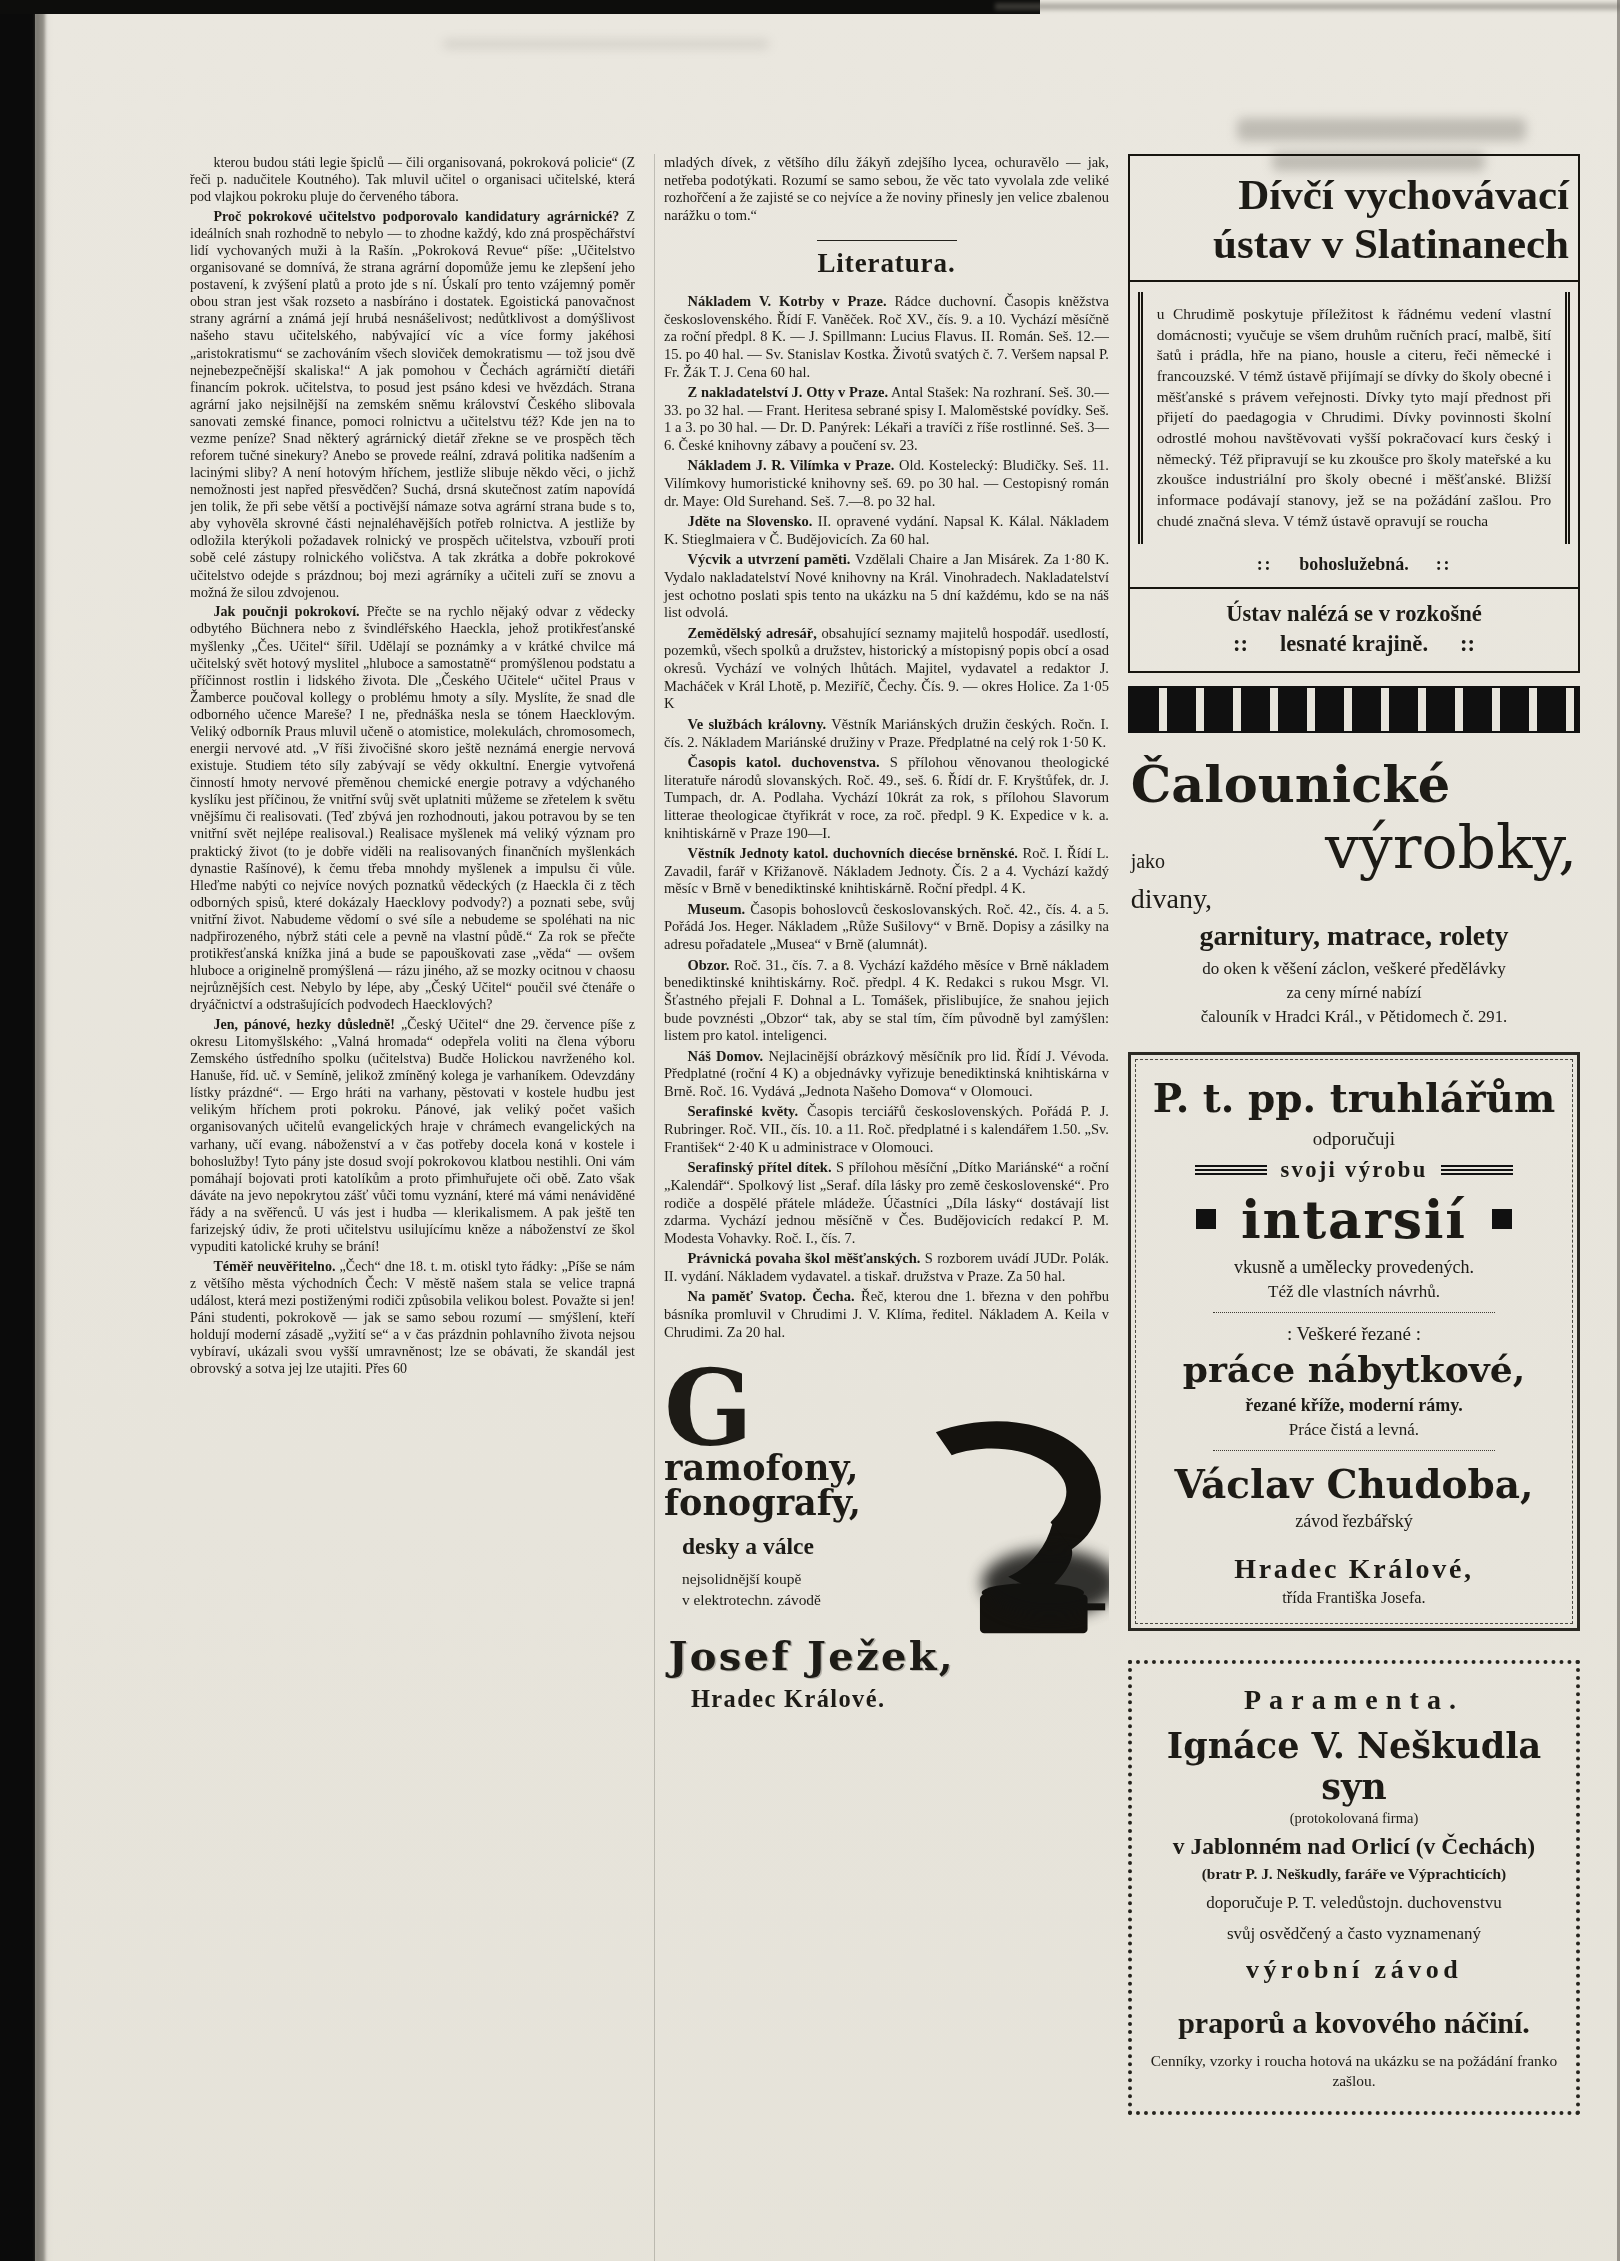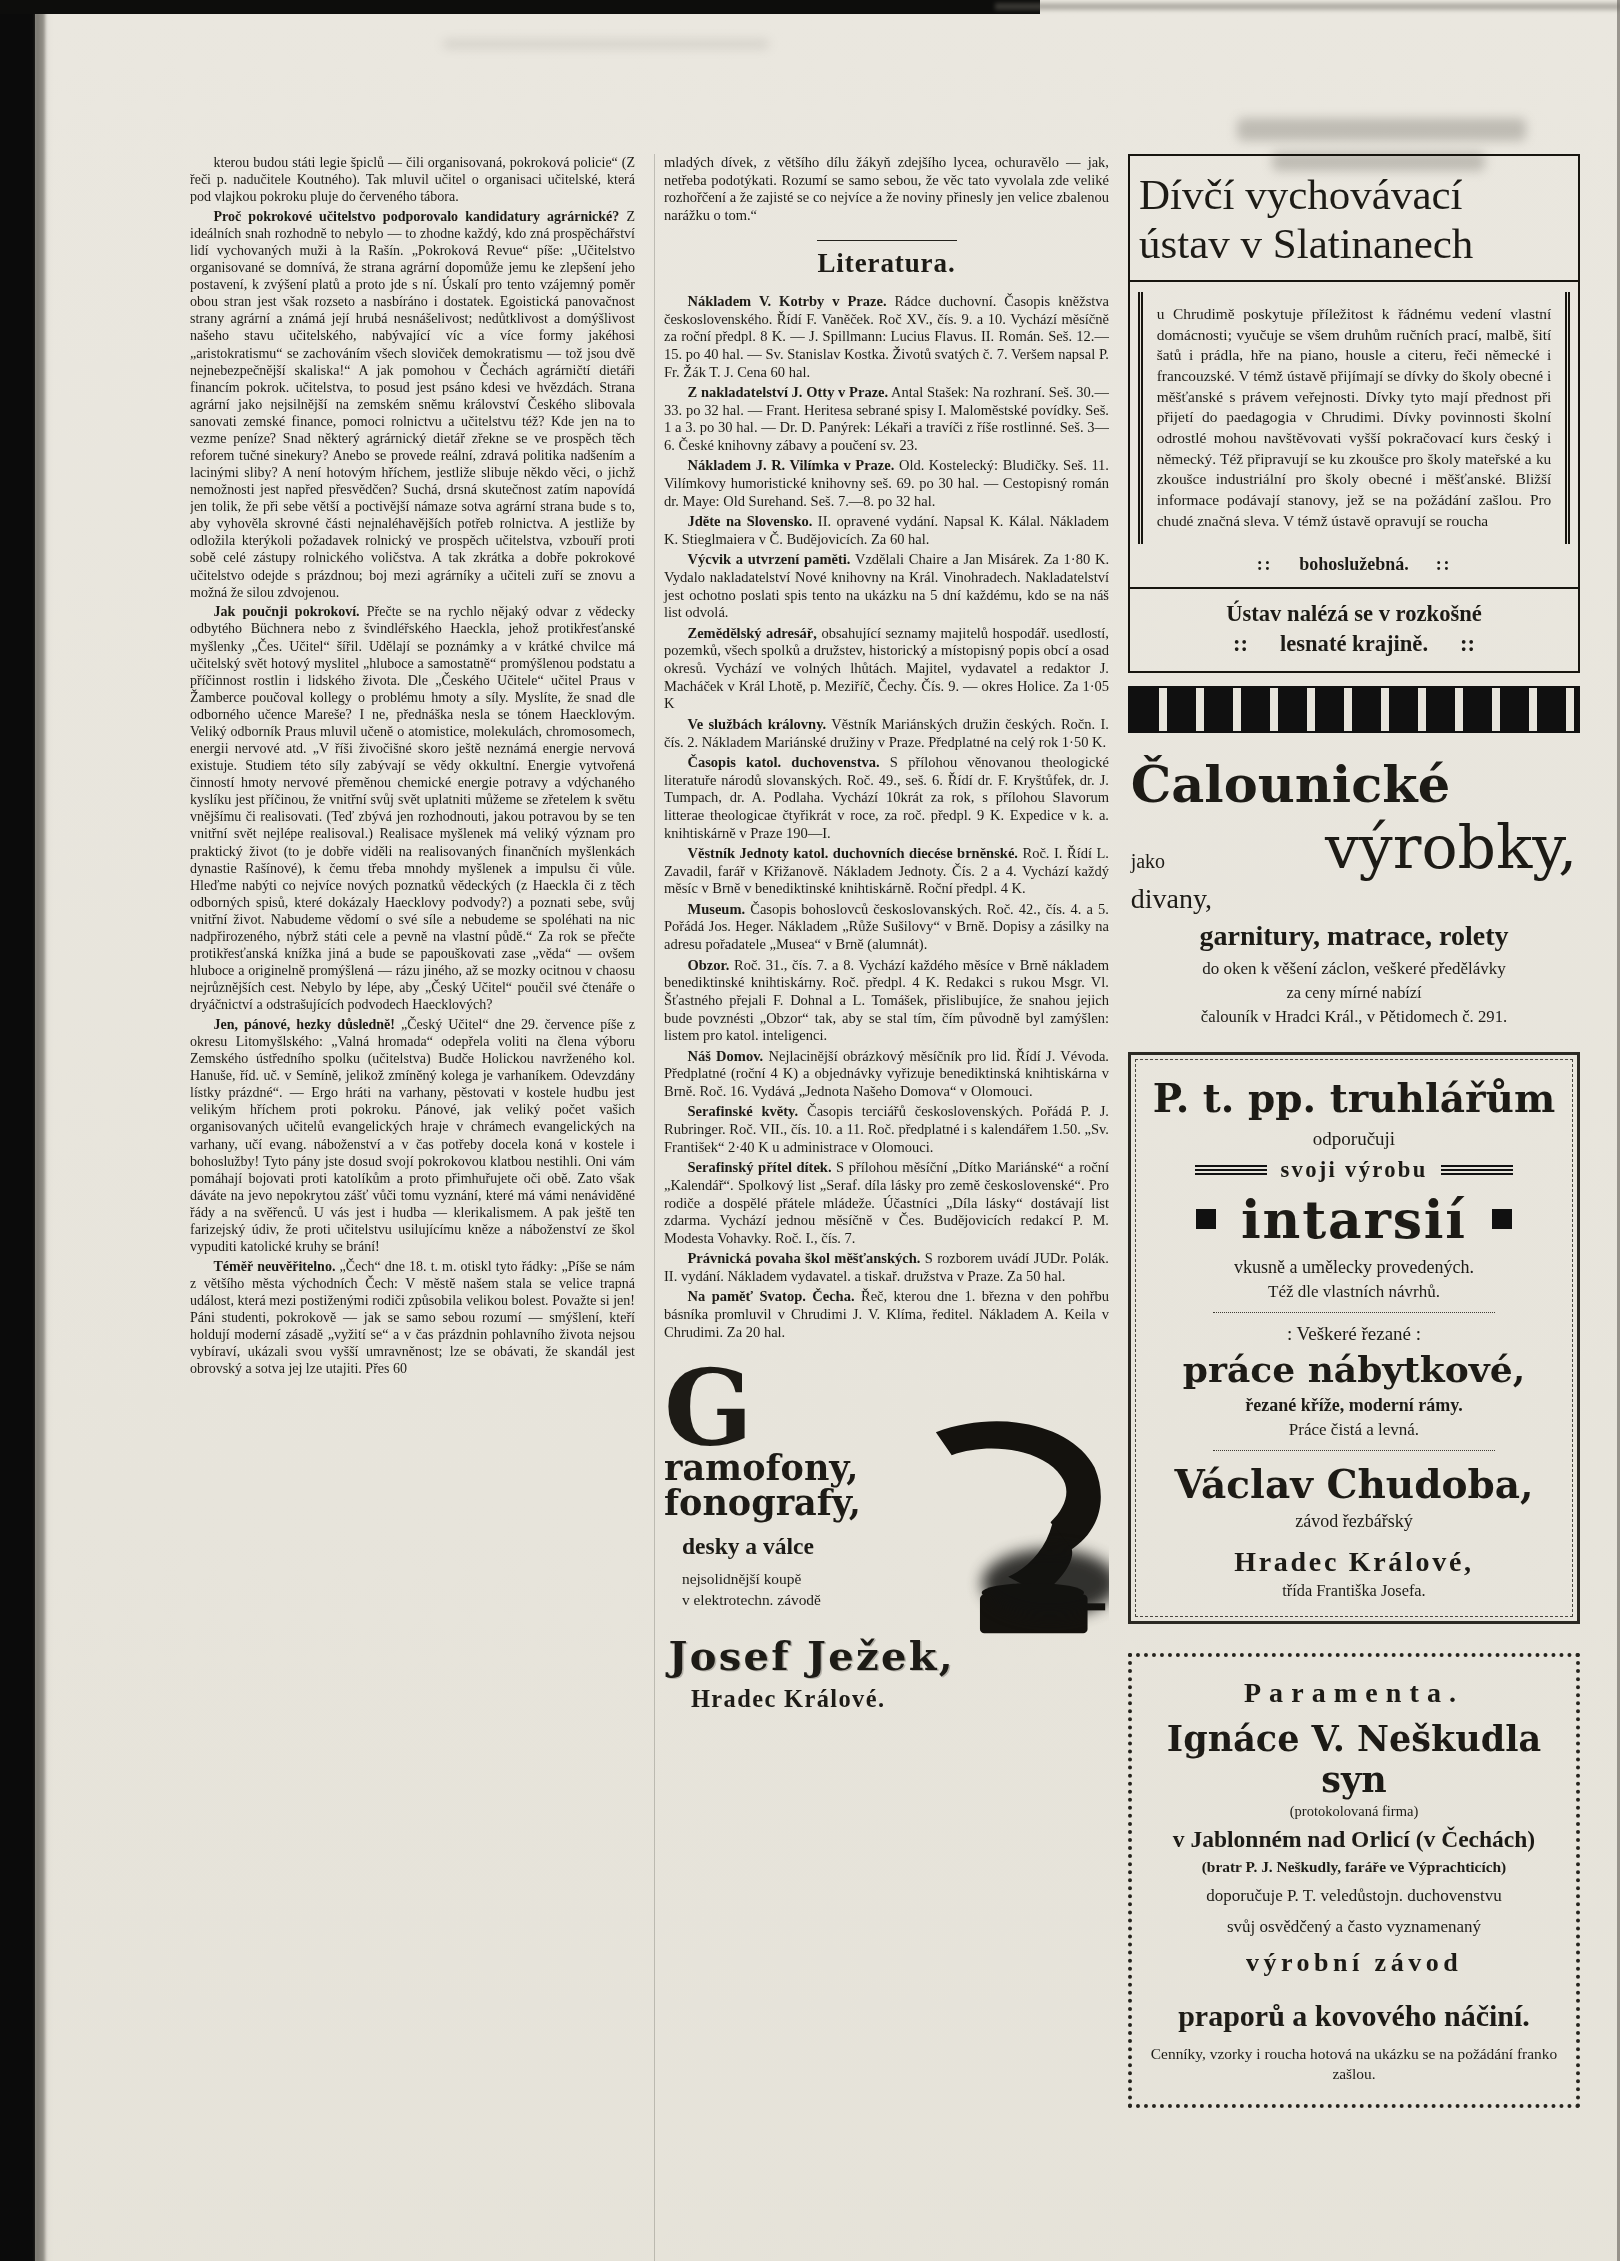"Dívčí vychovávací" .ad-inst-head { font-weight: normal -> bold; text-align: left -> right }
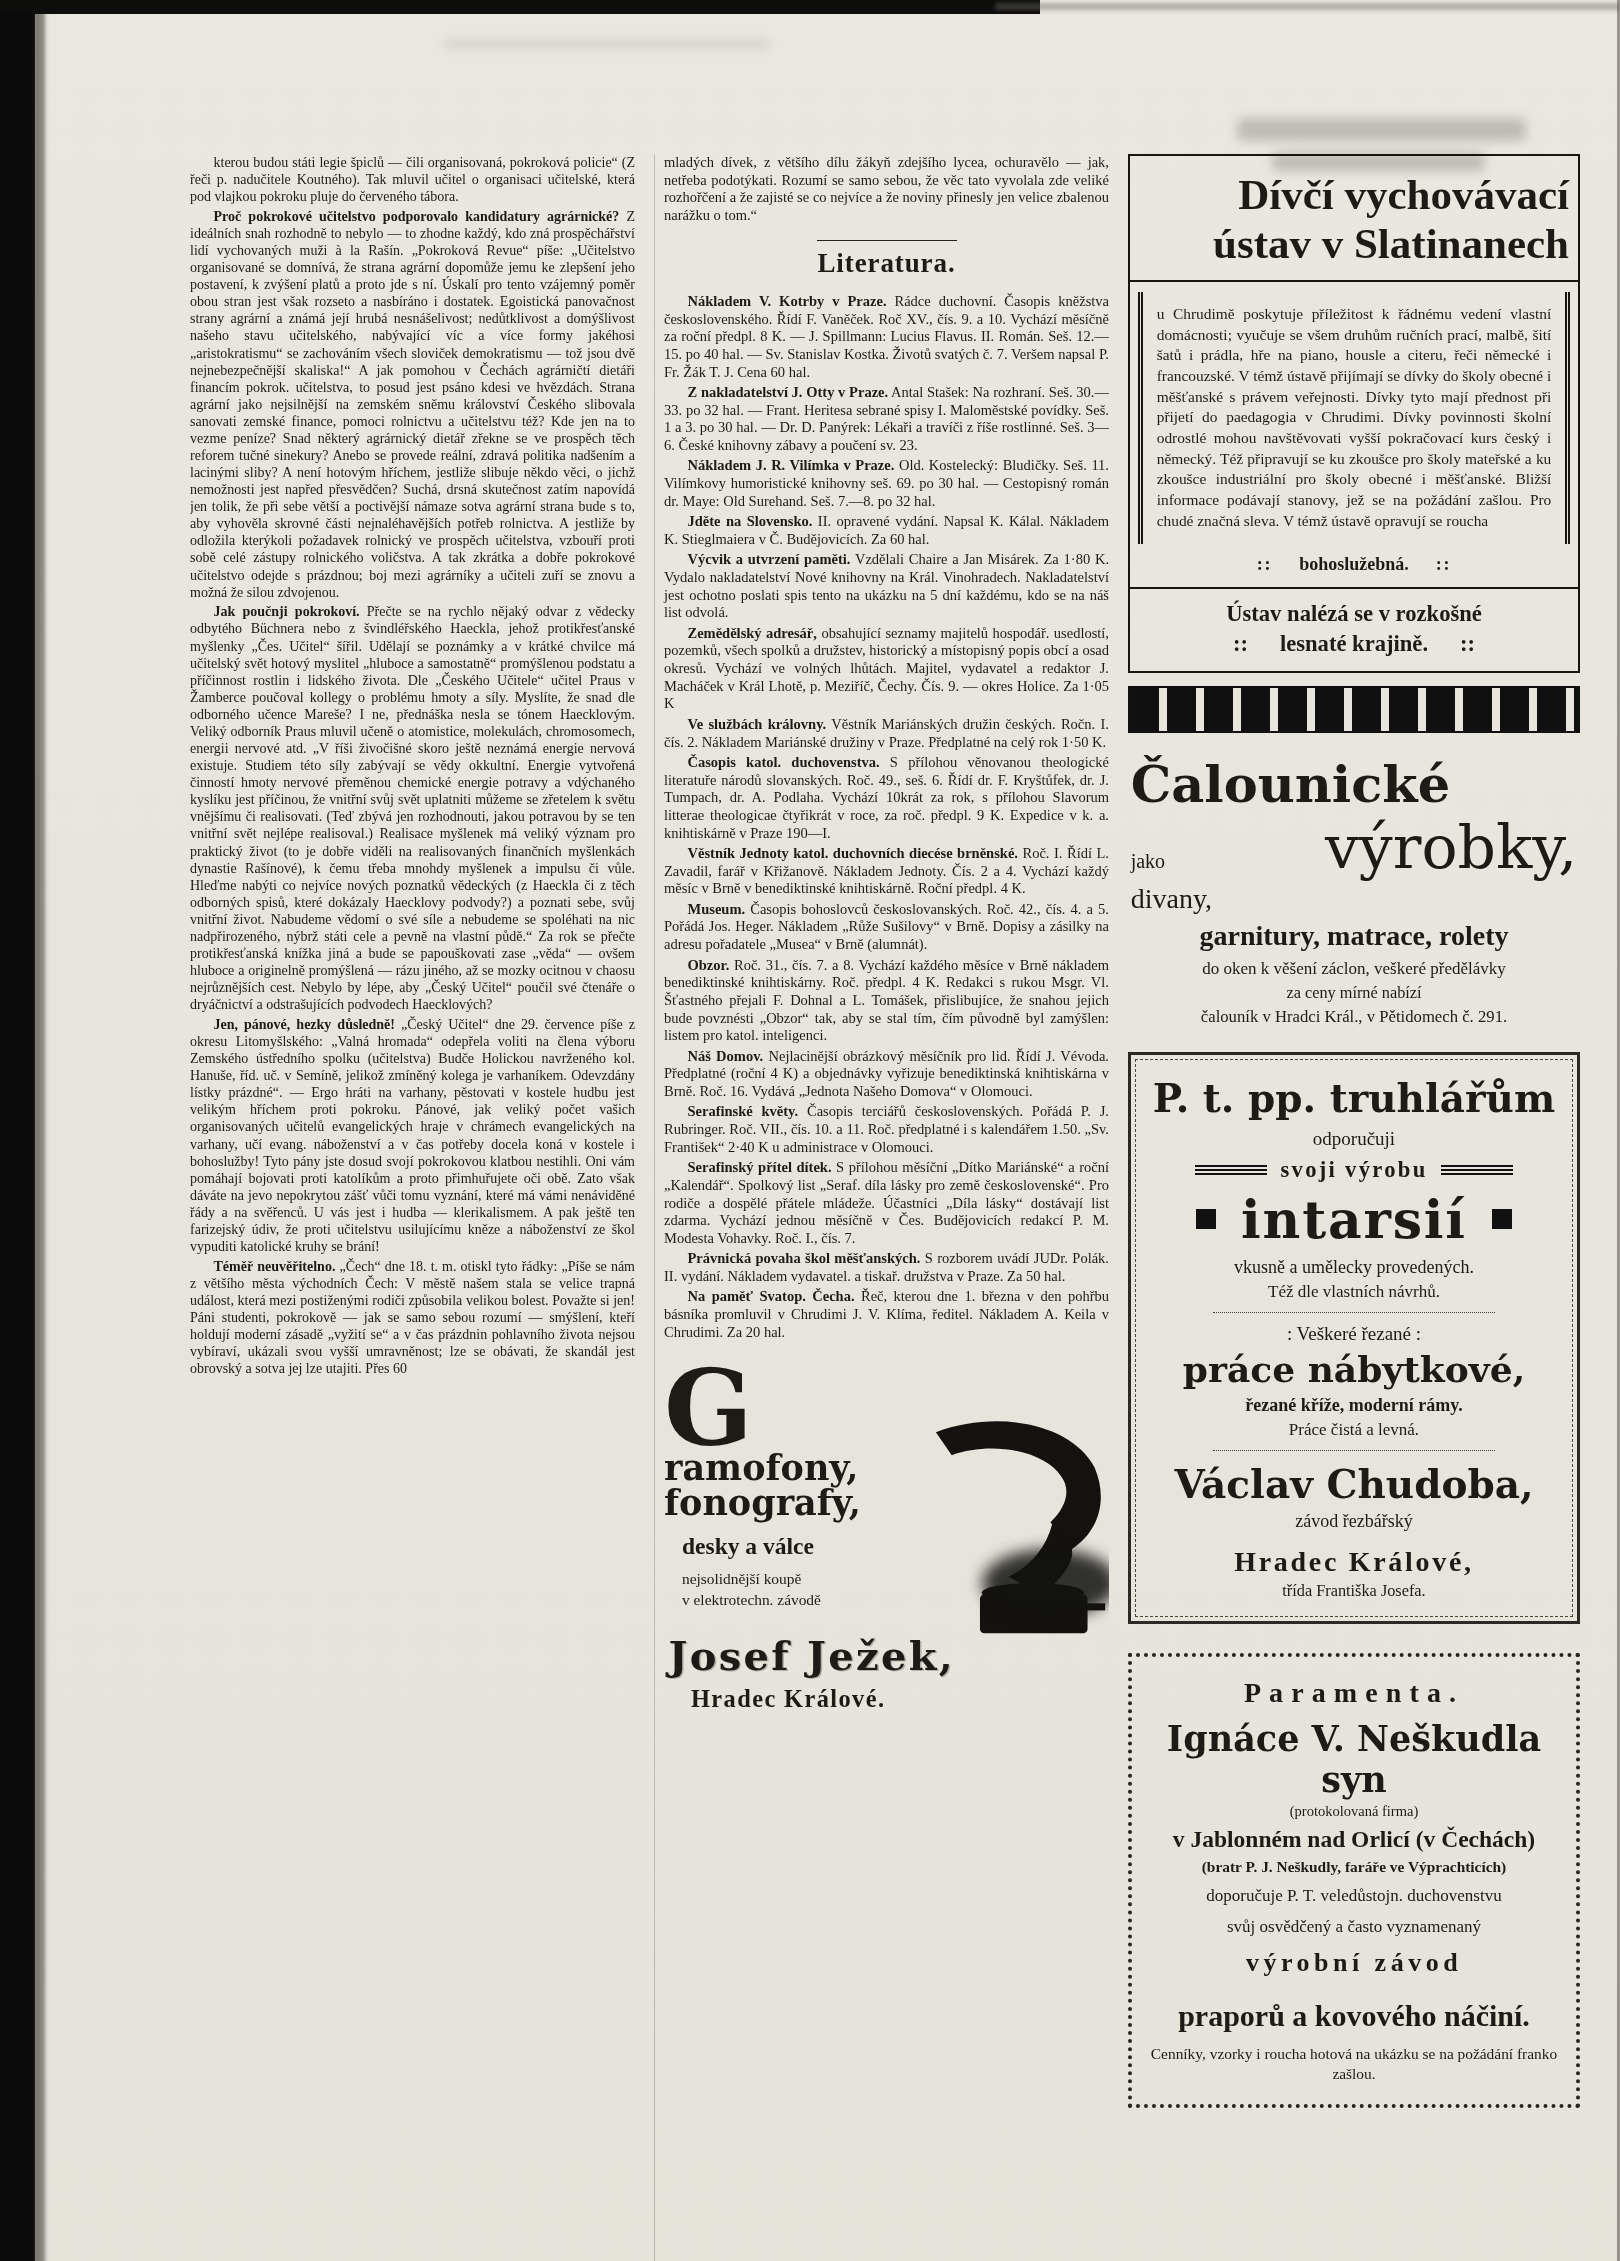"Hradec Králové," .carp-city { margin-top: 14px -> 21px }
